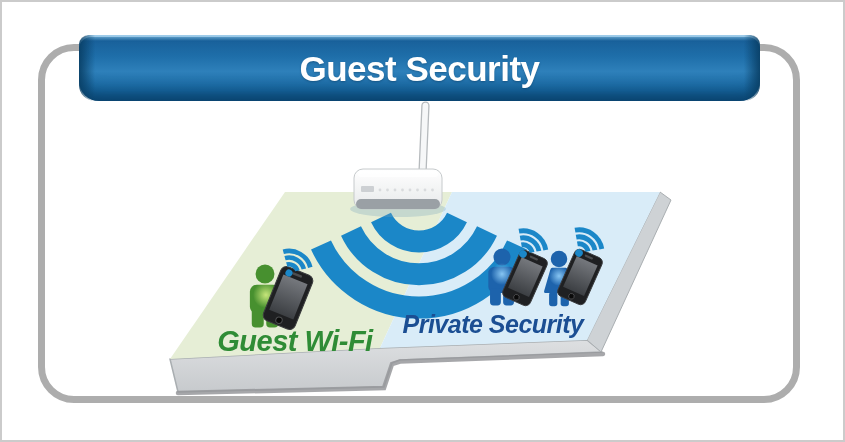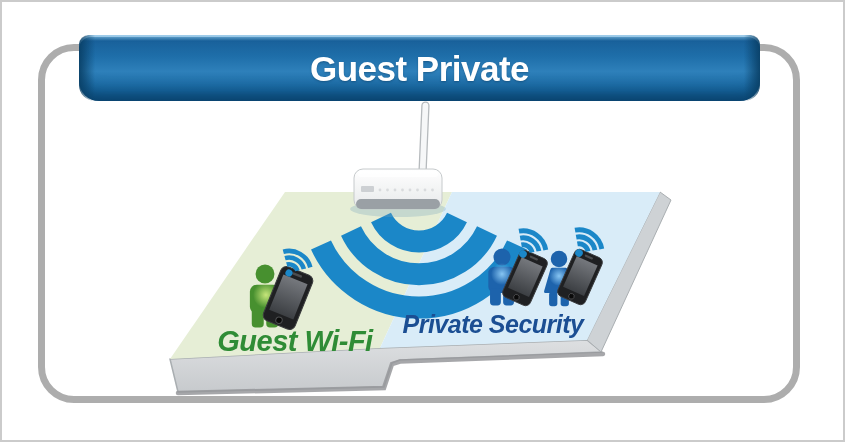"Guest Private" span.banner-title { text: Private -> Security }
